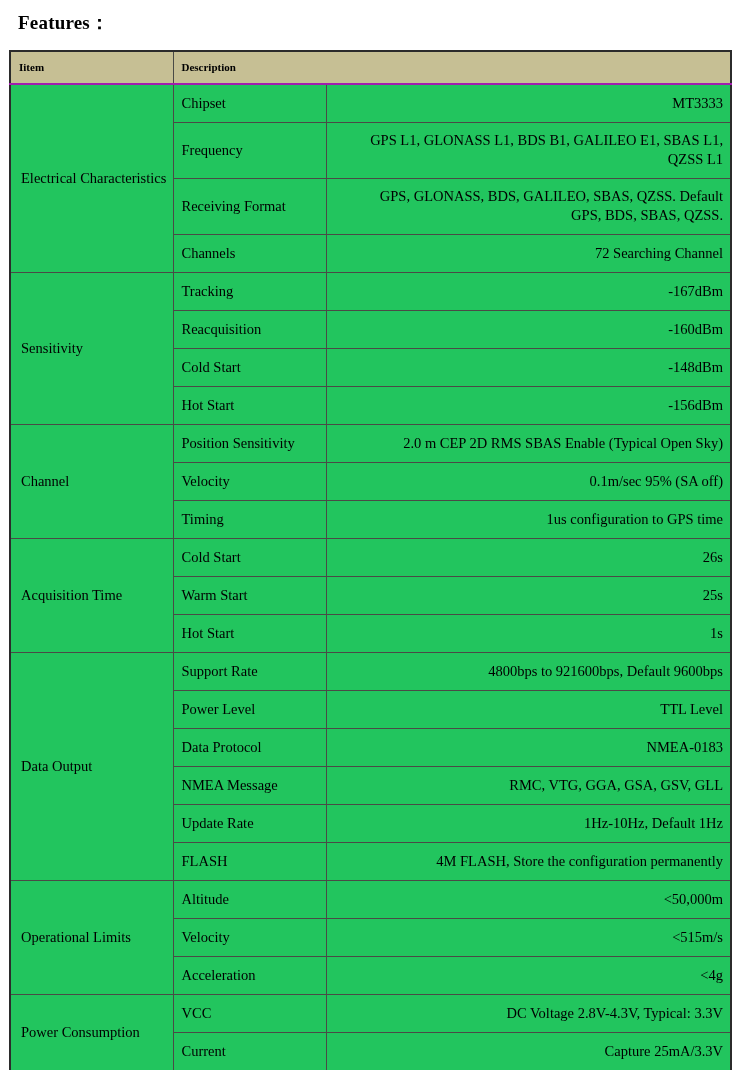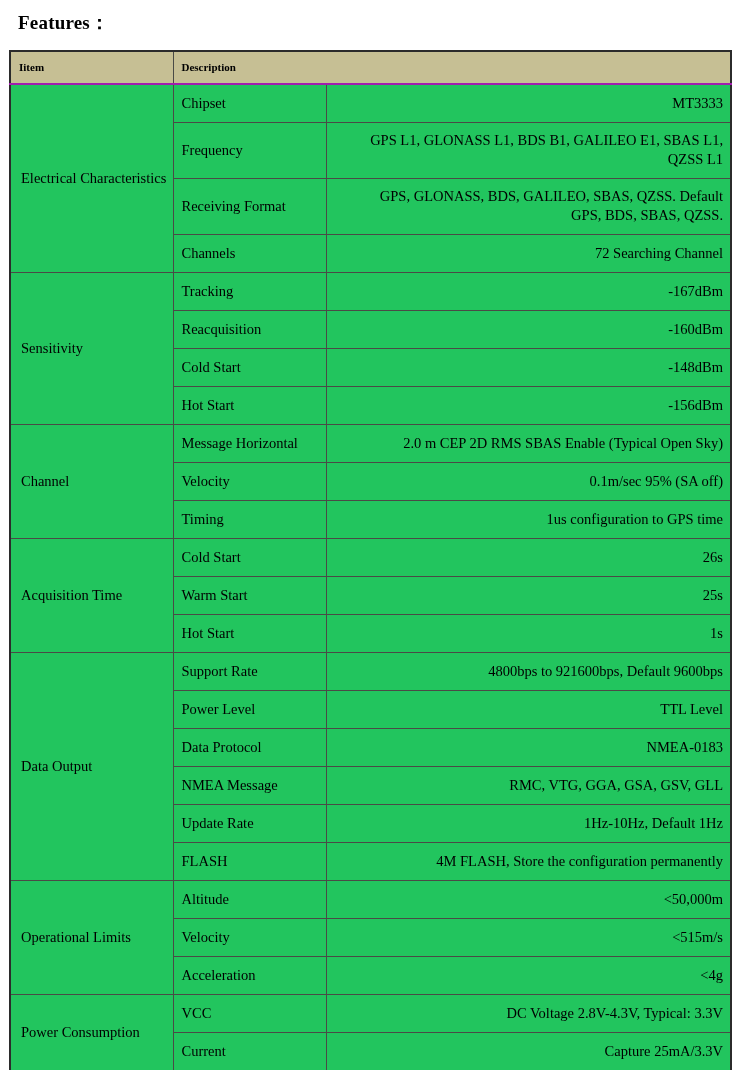"Message Horizontal" td.item-cell { text: Message Horizontal -> Position Sensitivity }
